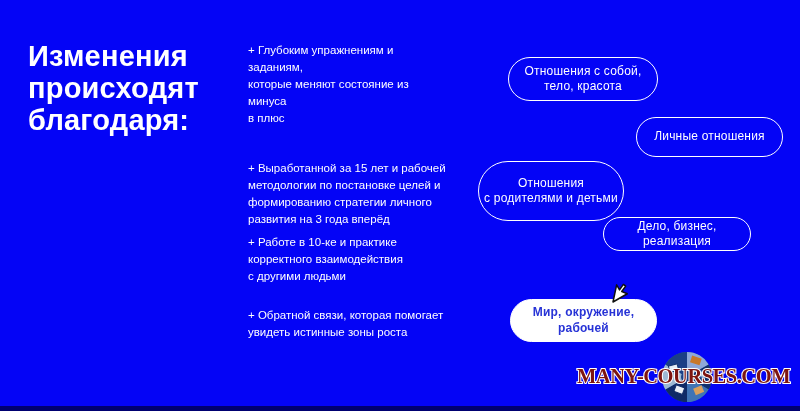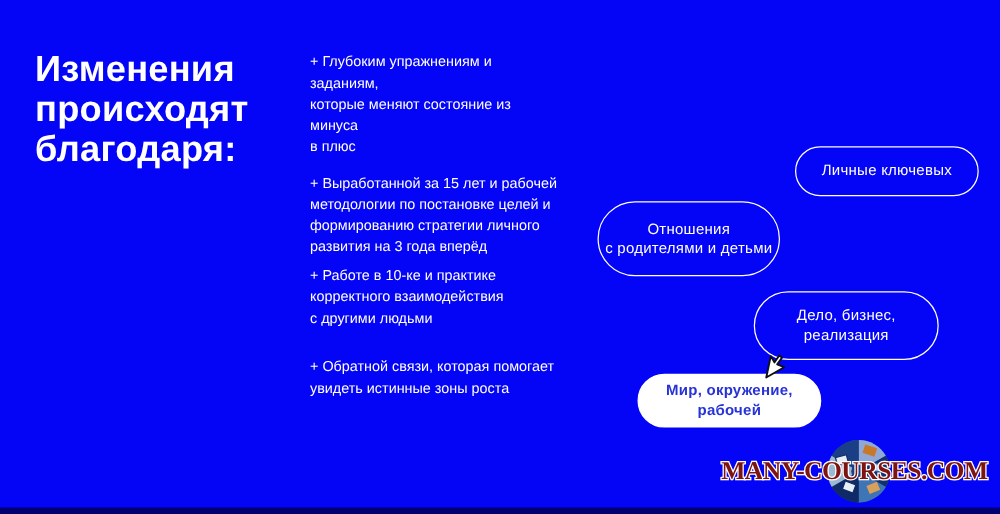"+ Глубоким упражнениям и заданиям," .bullets p:nth-child(1) { margin-bottom: 12px -> 33px }
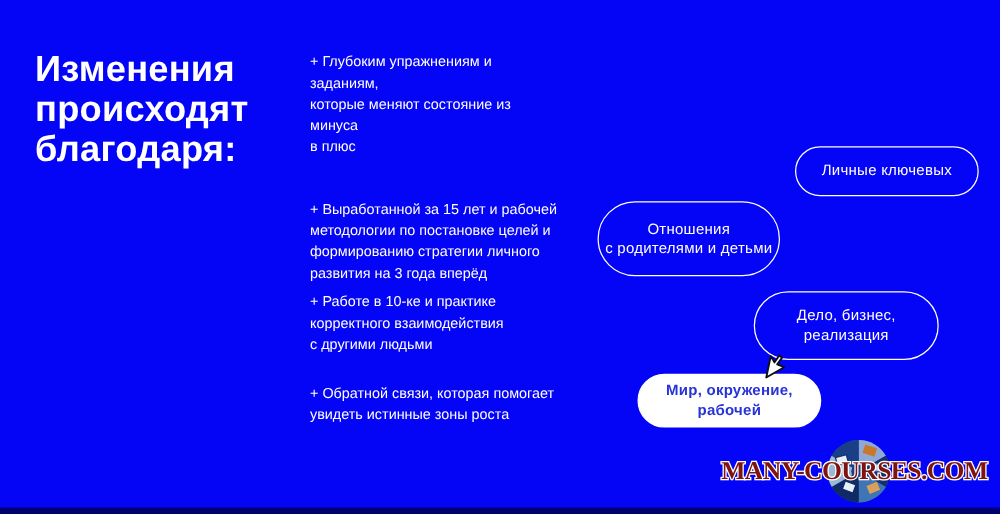"Отношения с собой," div.pill { html: none -> <div>Отношения с собой, тело, красота</div> }
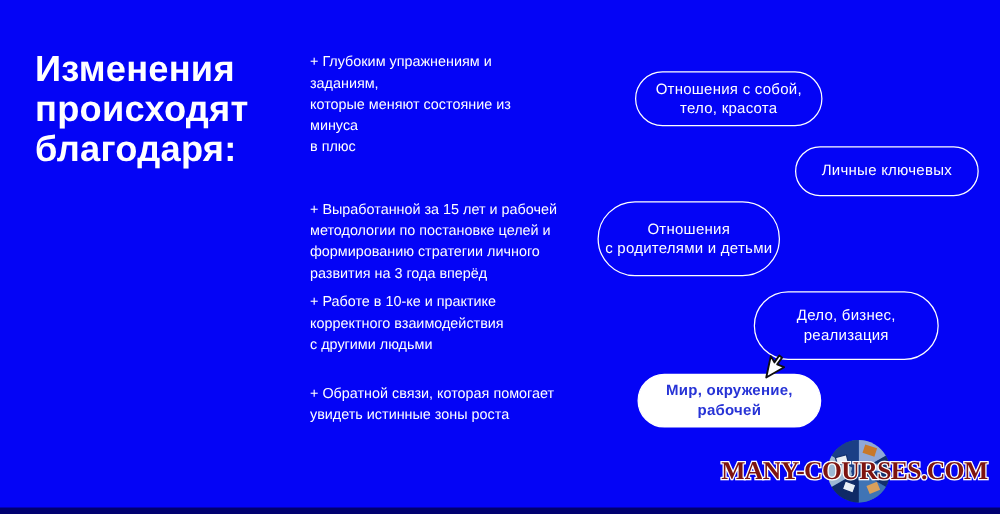"Личные ключевых" div.pill { text: ключевых -> отношения }
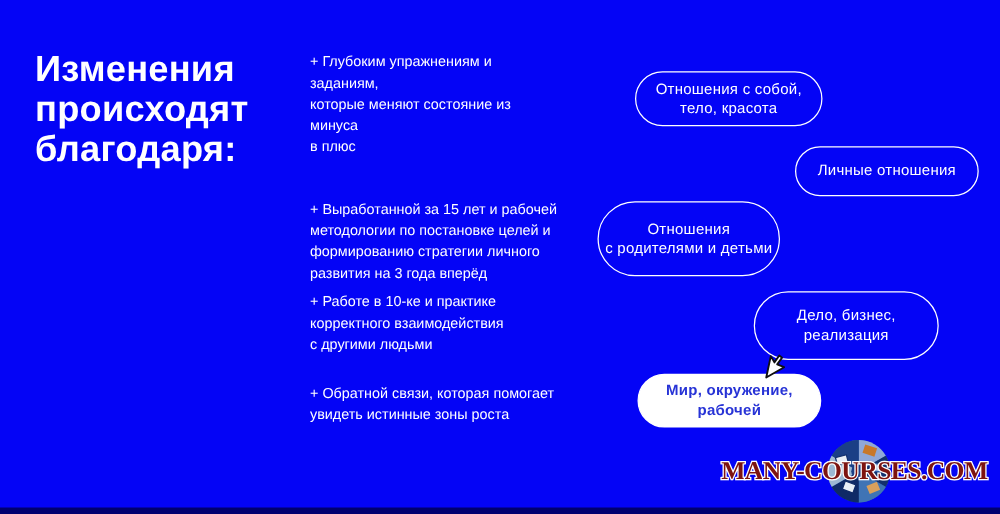"Дело, бизнес," #pill-4 { height: 55px -> 34px; top: 233px -> 217px }
